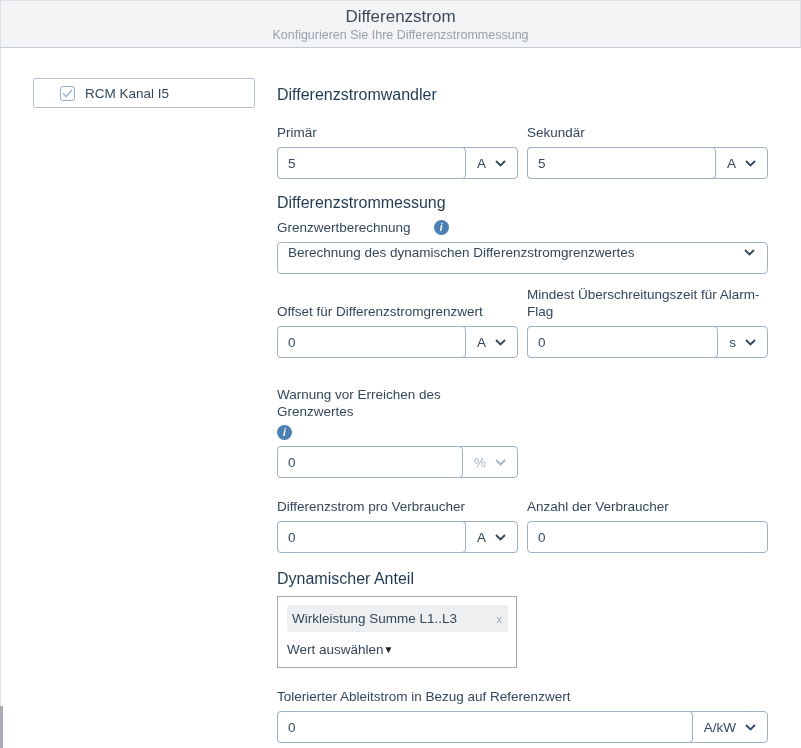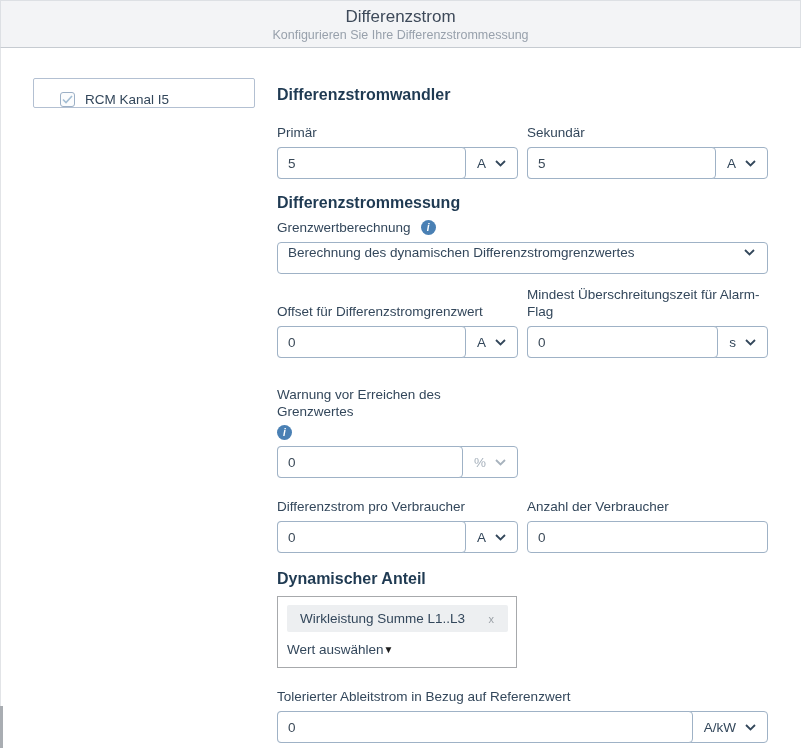"RCM Kanal I5" .channel-box { align-items: flex-end -> center }
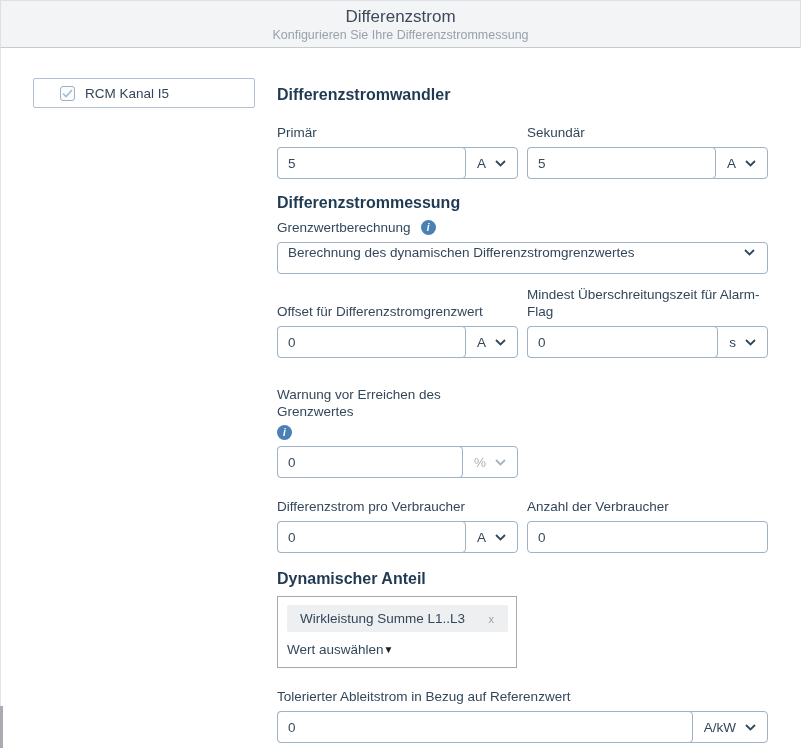"Differenzstromwandler" h3.sec { font-weight: 700 -> 400 }
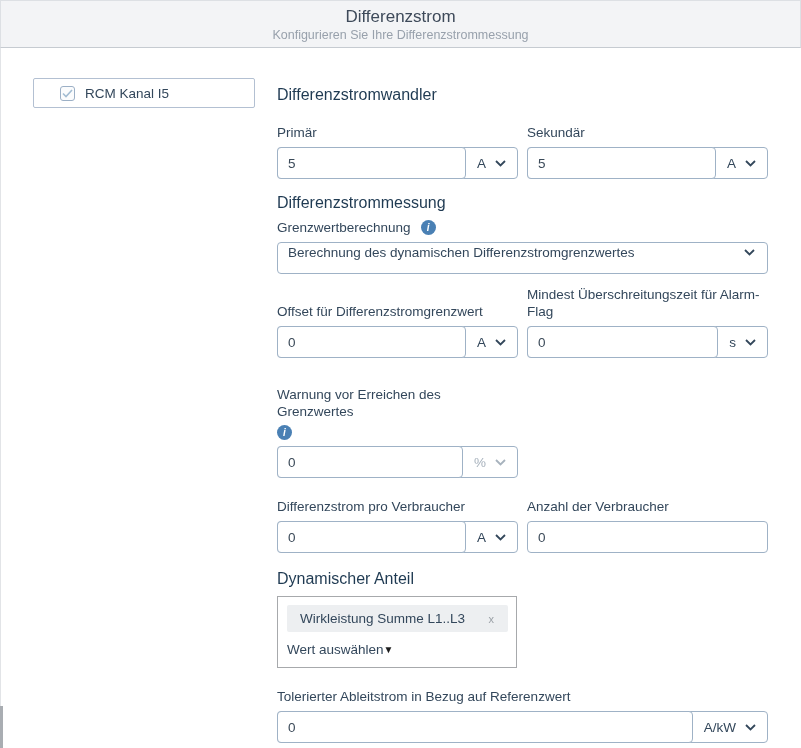"Grenzwertberechnung" .f-label.with-icon { gap: 10px -> 23px }
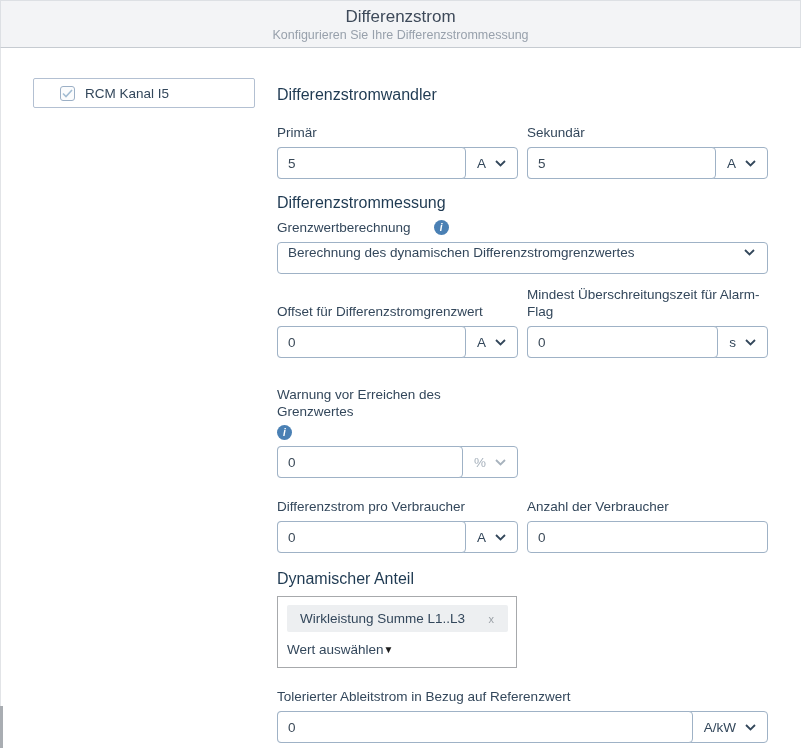"Wirkleistung Summe L1..L3" .chip { padding: 0 13px -> 0 5px }
